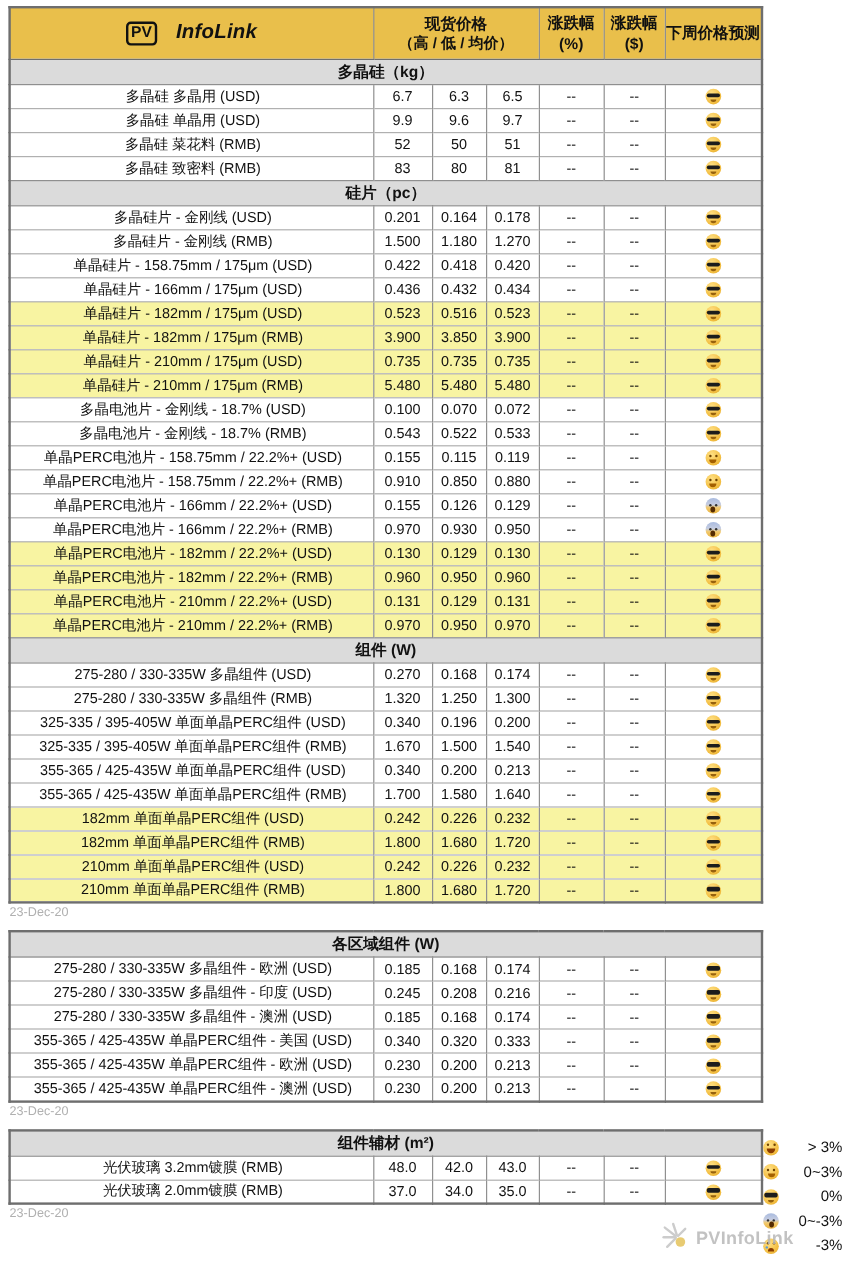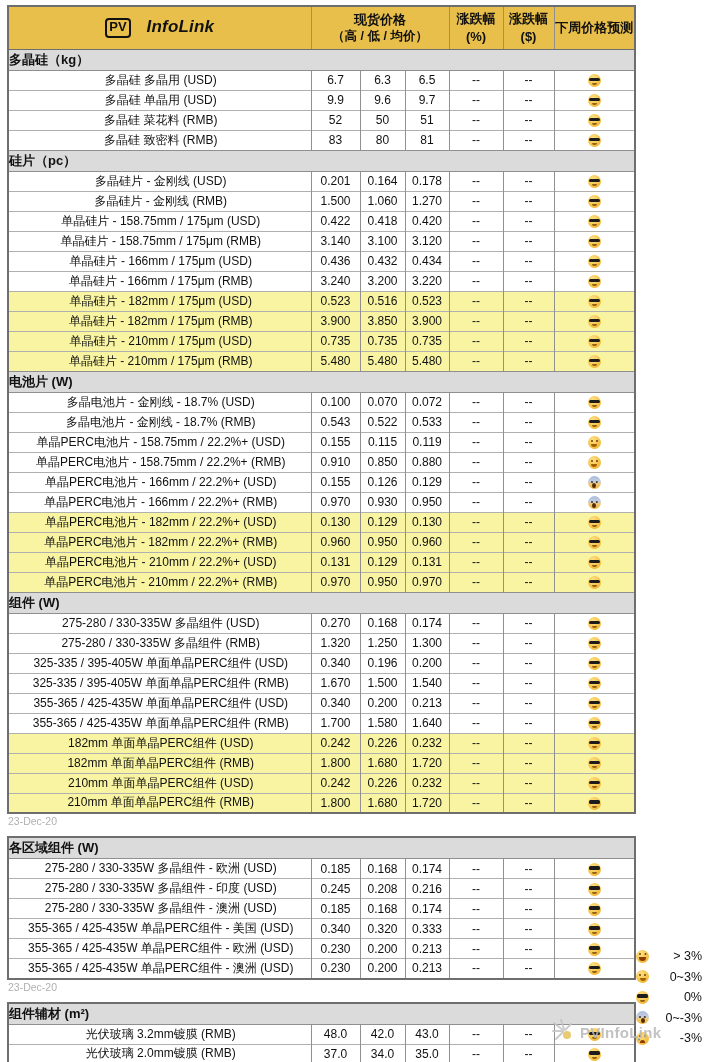"多晶硅（kg）" tr.sec td { text-align: left -> center }
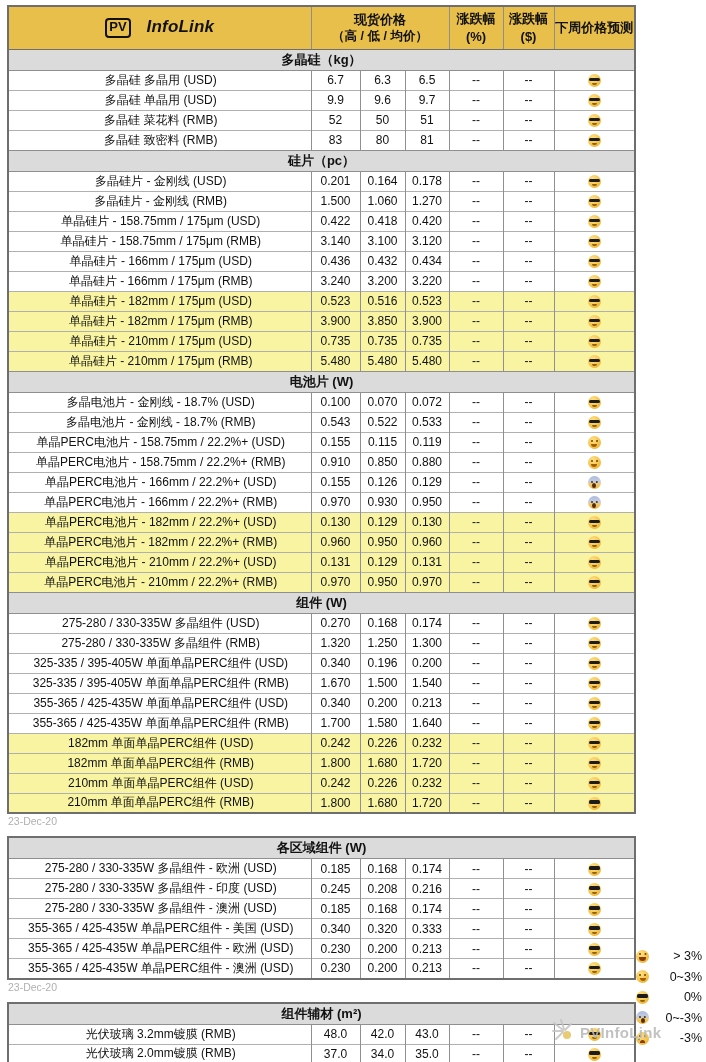"1.060" td { text: 1.060 -> 1.180 }
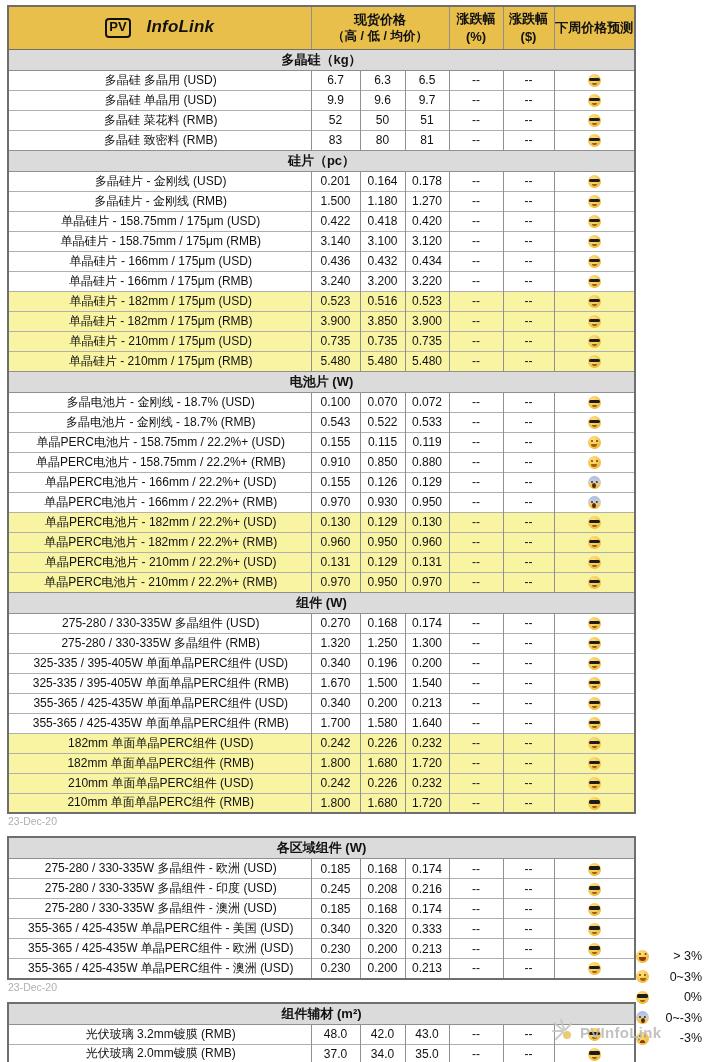"单晶硅片 - 158.75mm / 175μm (RMB)" tr.row { html: <tr> <td>单晶硅片 - 158.75mm / 175μm (RMB)</td> <td>3.140</td> <td>3.100</td> <td>3.120</td> <td>--</td> <td>--</td> <td><span></span></td> </tr> -> none }
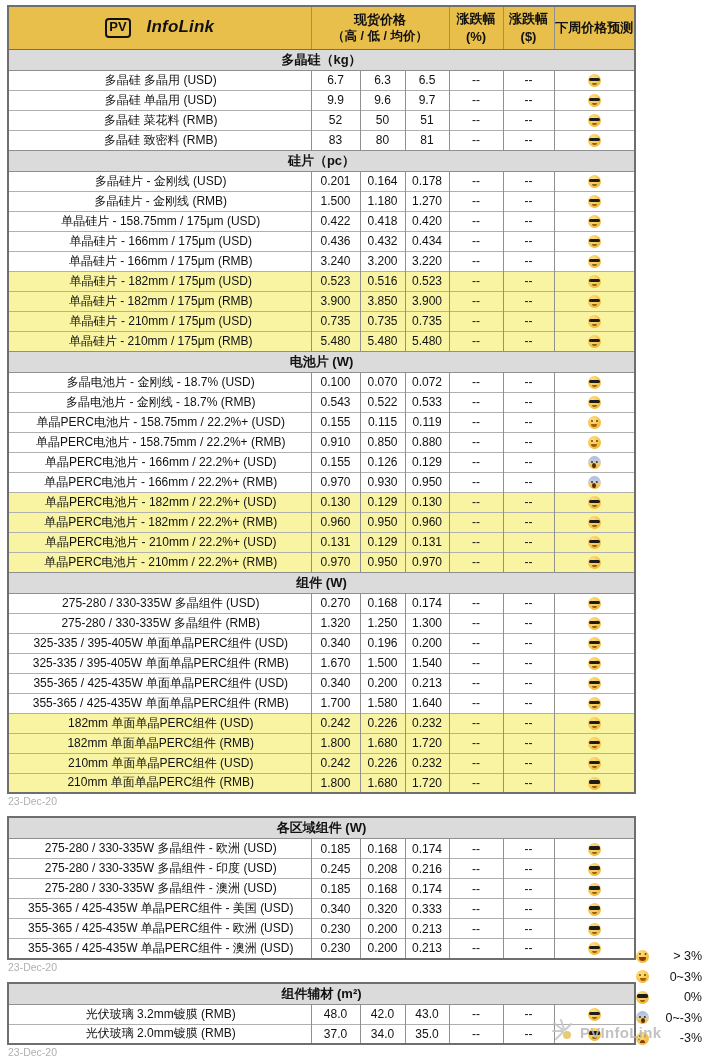"单晶硅片 - 166mm / 175μm (RMB)" tr.row { html: <tr> <td>单晶硅片 - 166mm / 175μm (RMB)</td> <td>3.240</td> <td>3.200</td> <td>3.220</td> <td>--</td> <td>--</td> <td><span></span></td> </tr> -> none }
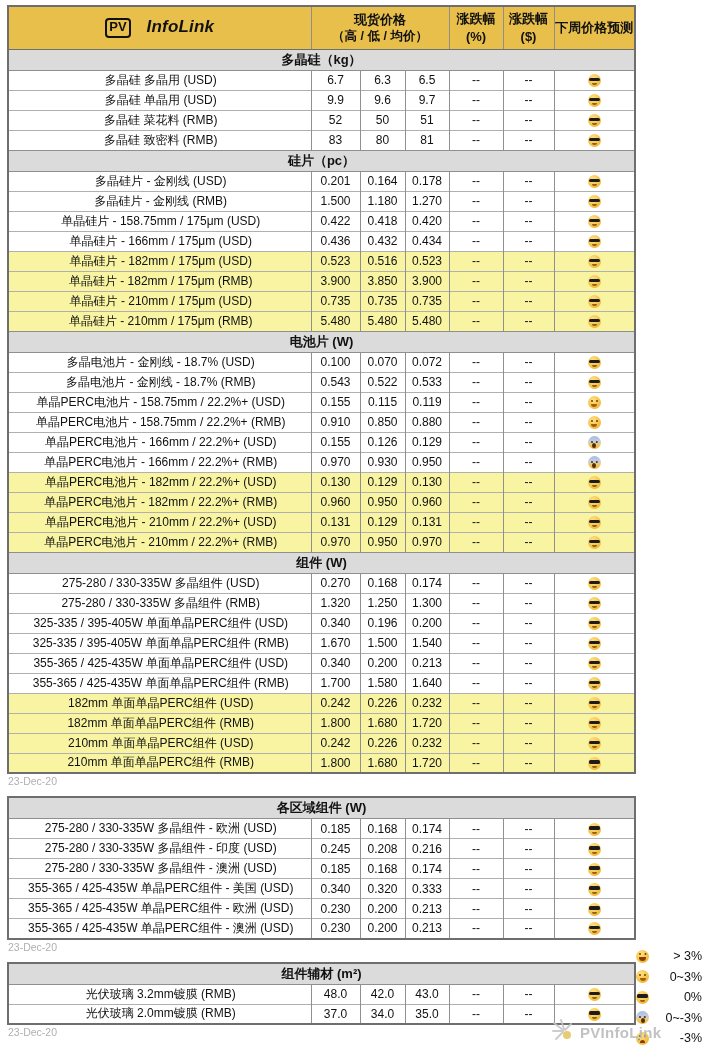"电池片 (W)" tr.sec { html: <tr> <td>电池片 (W)</td> </tr> -> none }
